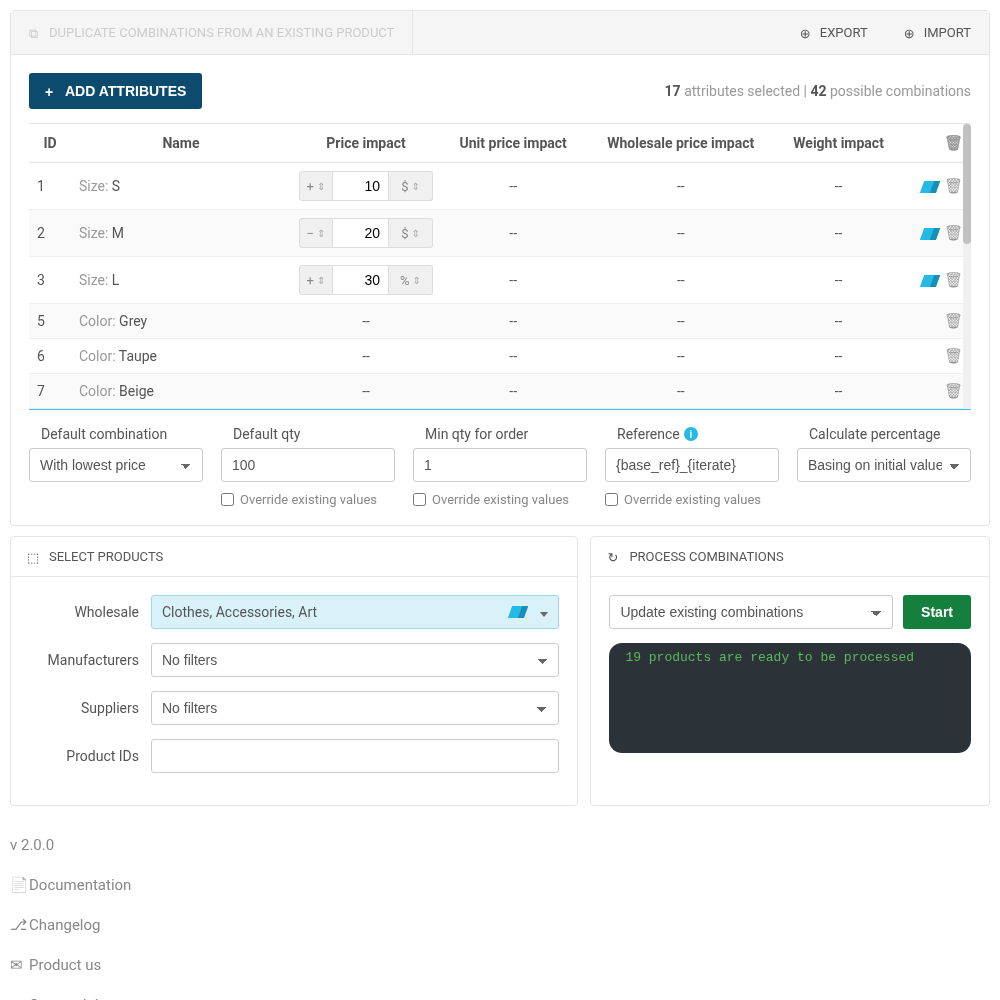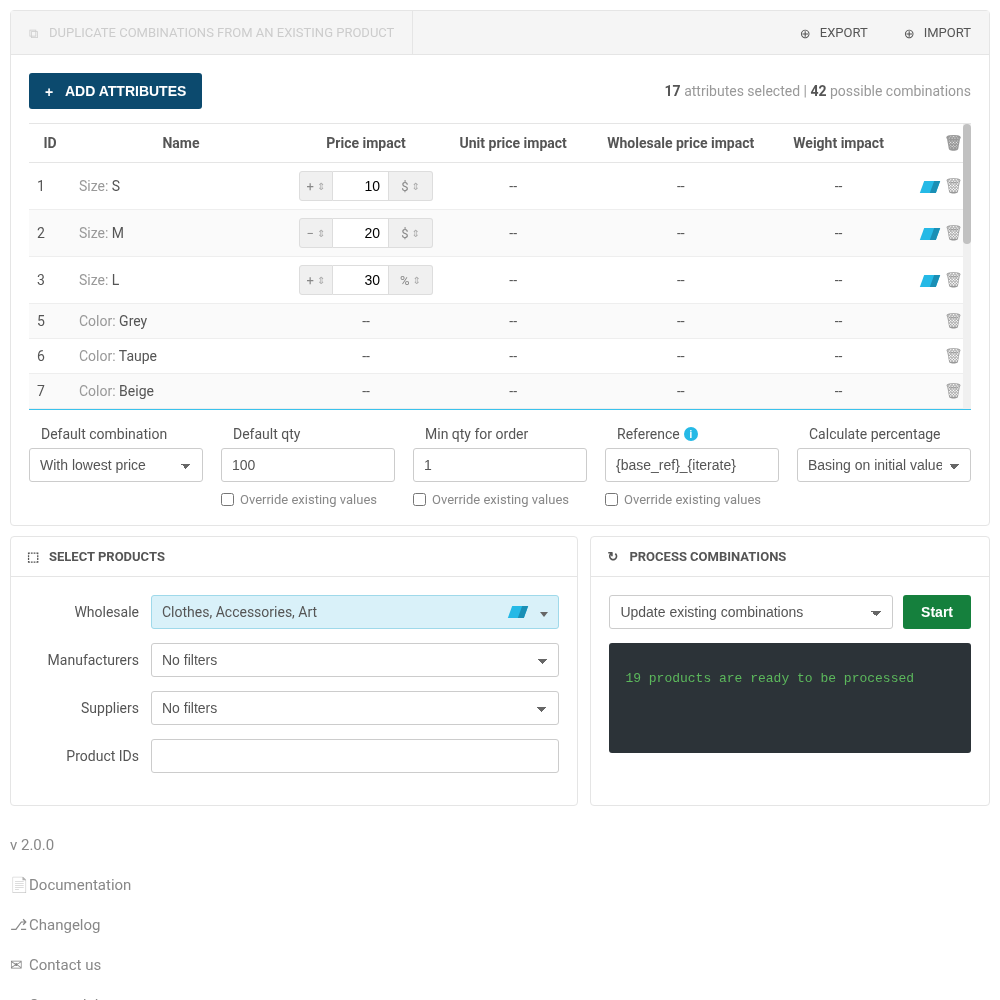"SELECT PRODUCTS" .panel-hdr { align-items: none -> center; font-weight: 700 -> 400 }
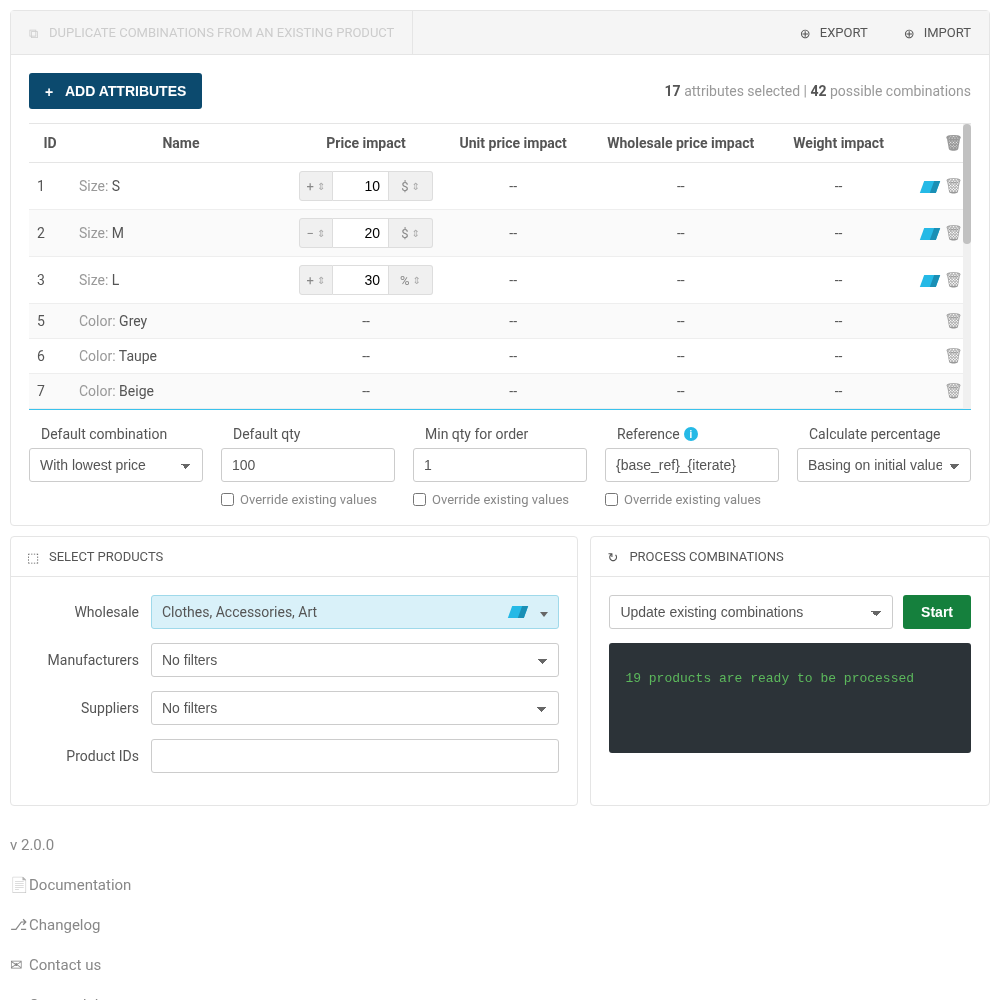"19 products are ready to" .console { border-radius: 3px -> 13px; padding: 28px 16px -> 7px 16px }
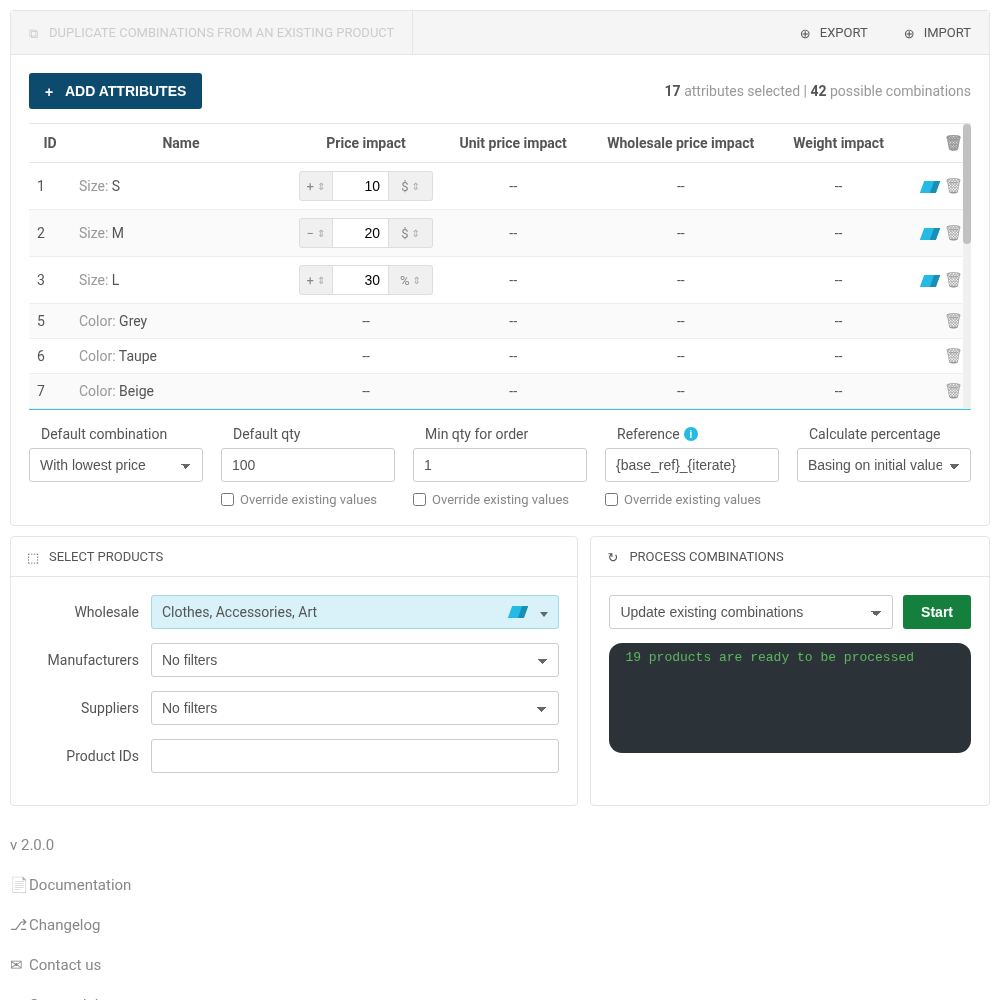"Contact us" span { text: Contact -> Product }
